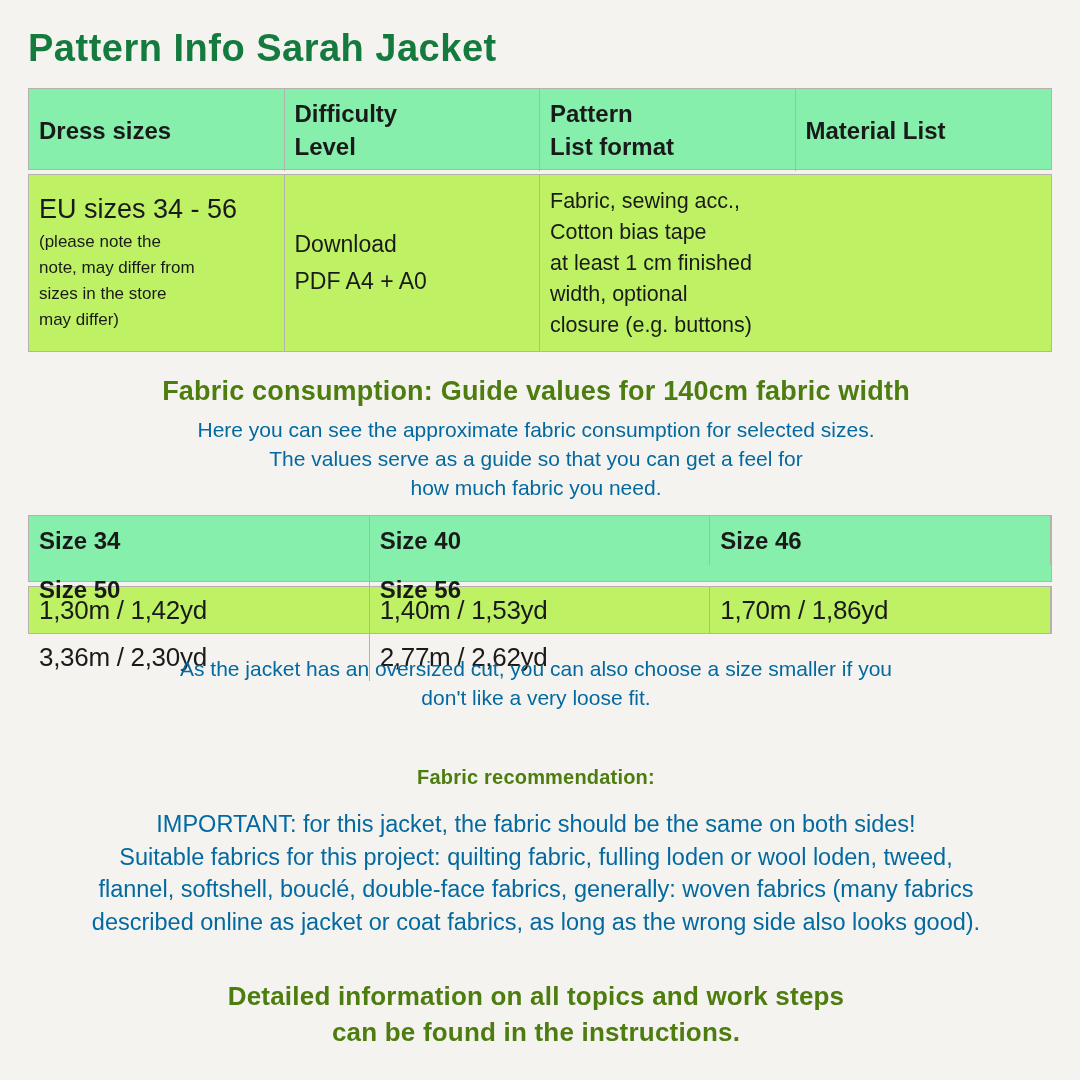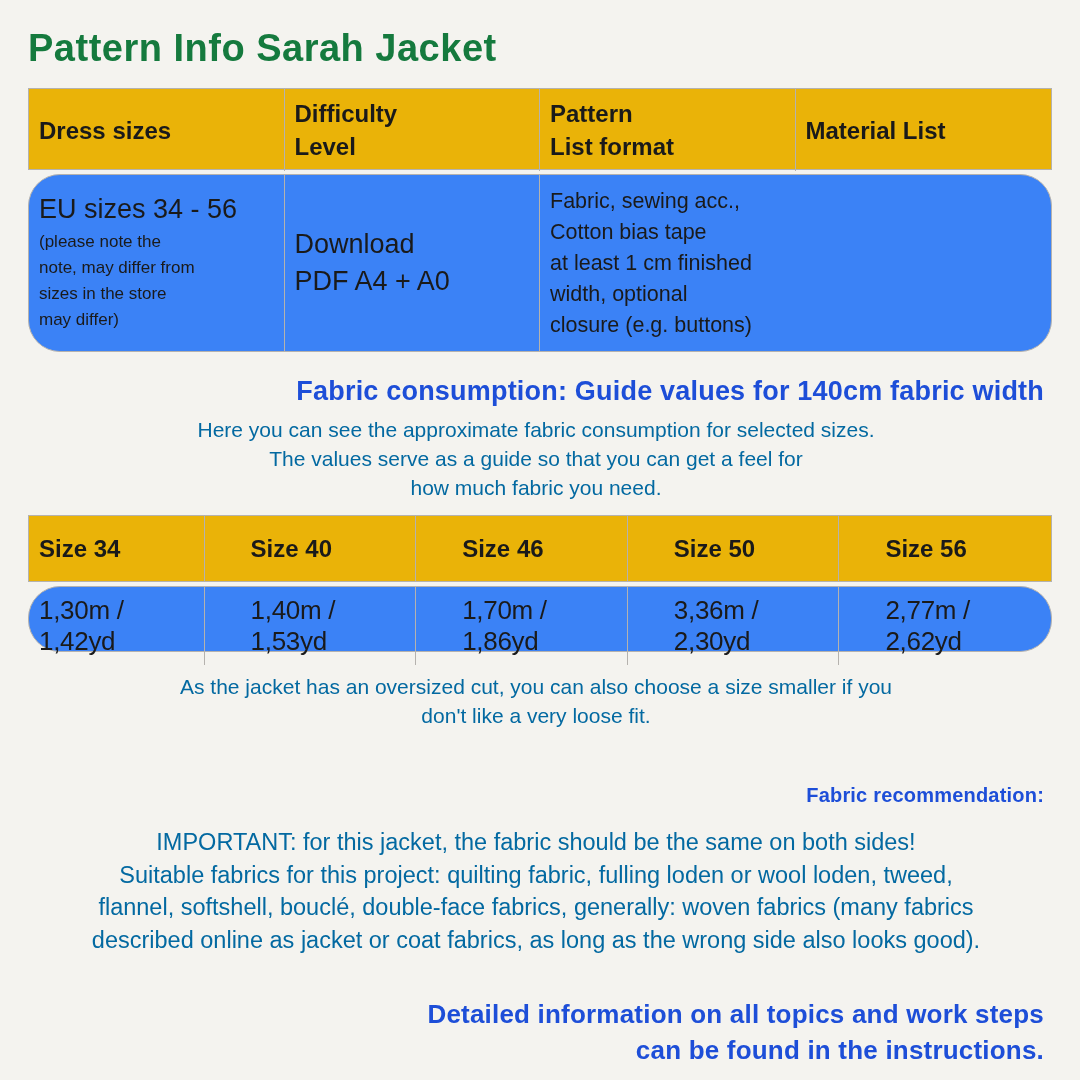"Dress sizes" .tbl-row { background: #eab308 -> #86efac }
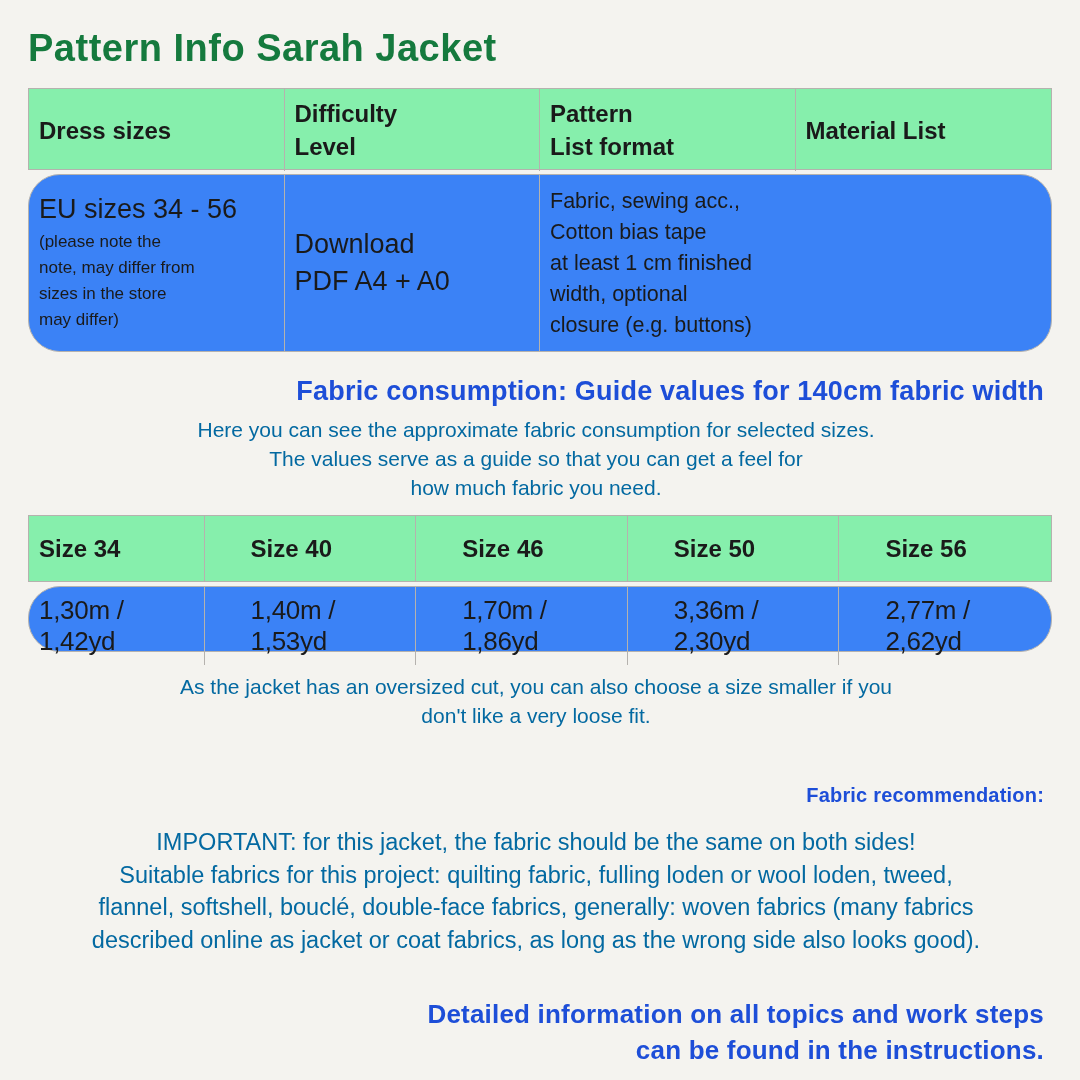"EU sizes 34 - 56" .tbl-row.body { background: #3b82f6 -> #bef264; border-radius: 32px -> none }
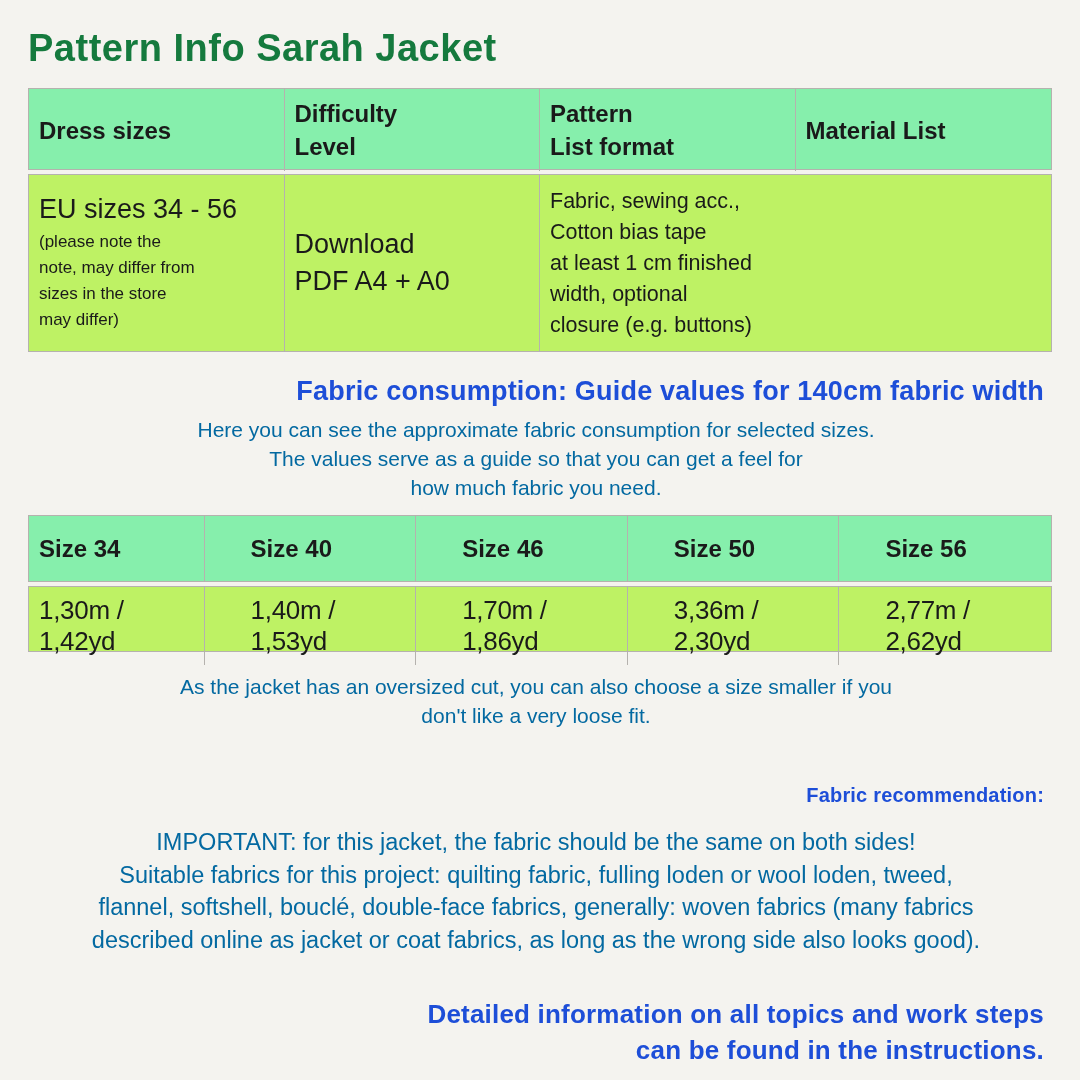"Download" .pattern-format { font-size: 27px -> 23px }
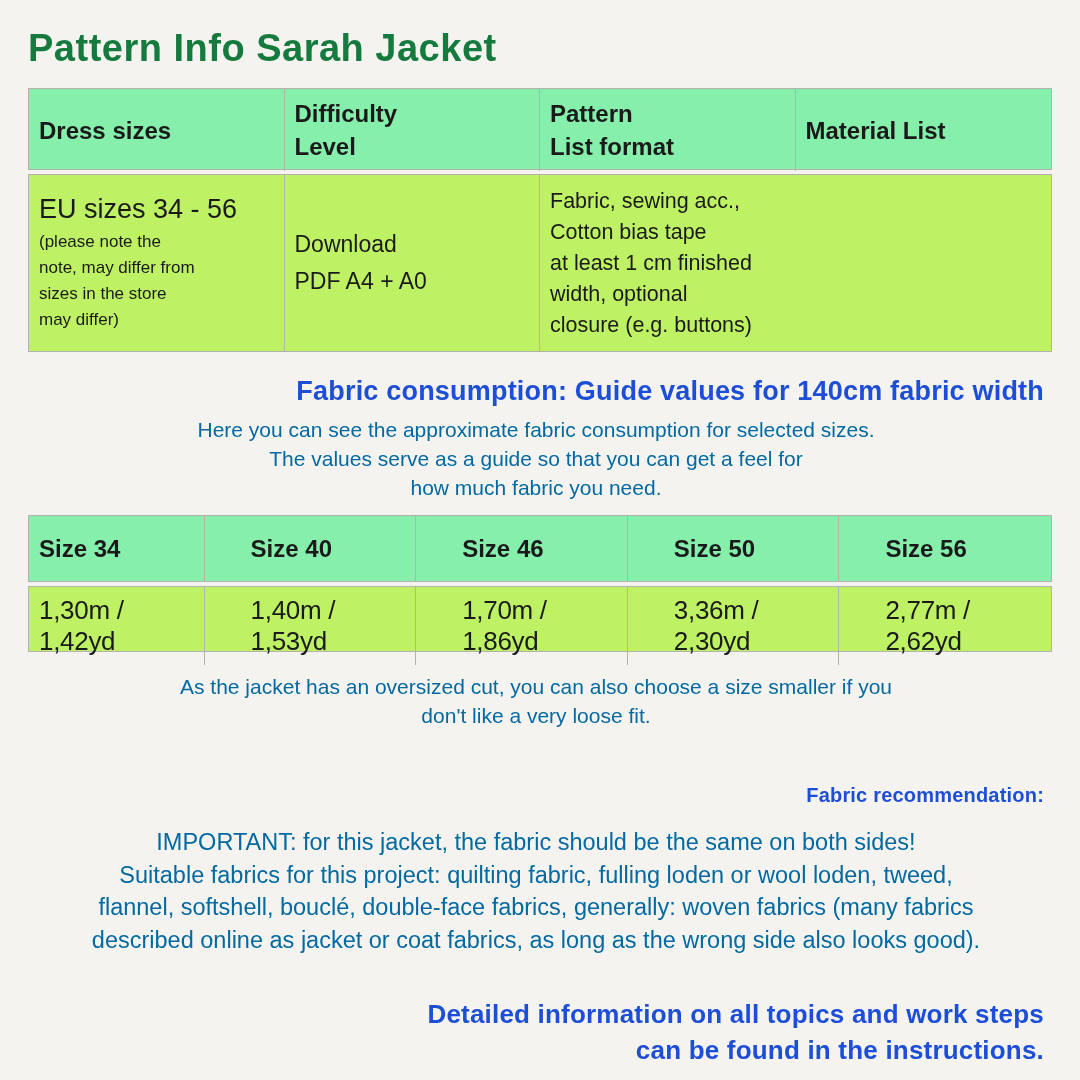"Fabric consumption: Guide values for" .section-heading { color: #1d4ed8 -> #4d7c0f; text-align: right -> center }
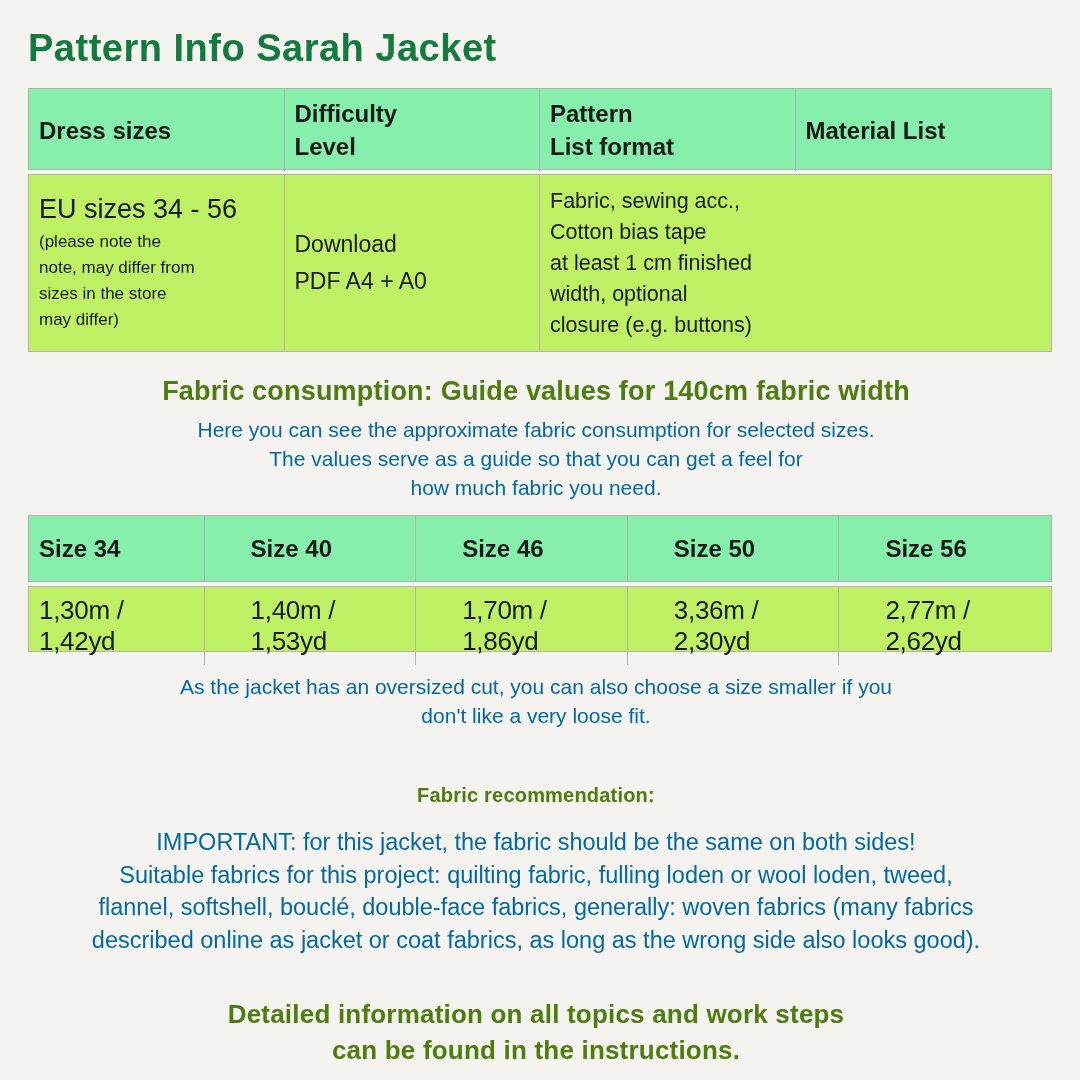"Size 34" .tbl-row.cols5 { gap: 36px -> none; grid-template-columns: repeat(5, 1fr) -> repeat(3, 1fr) }
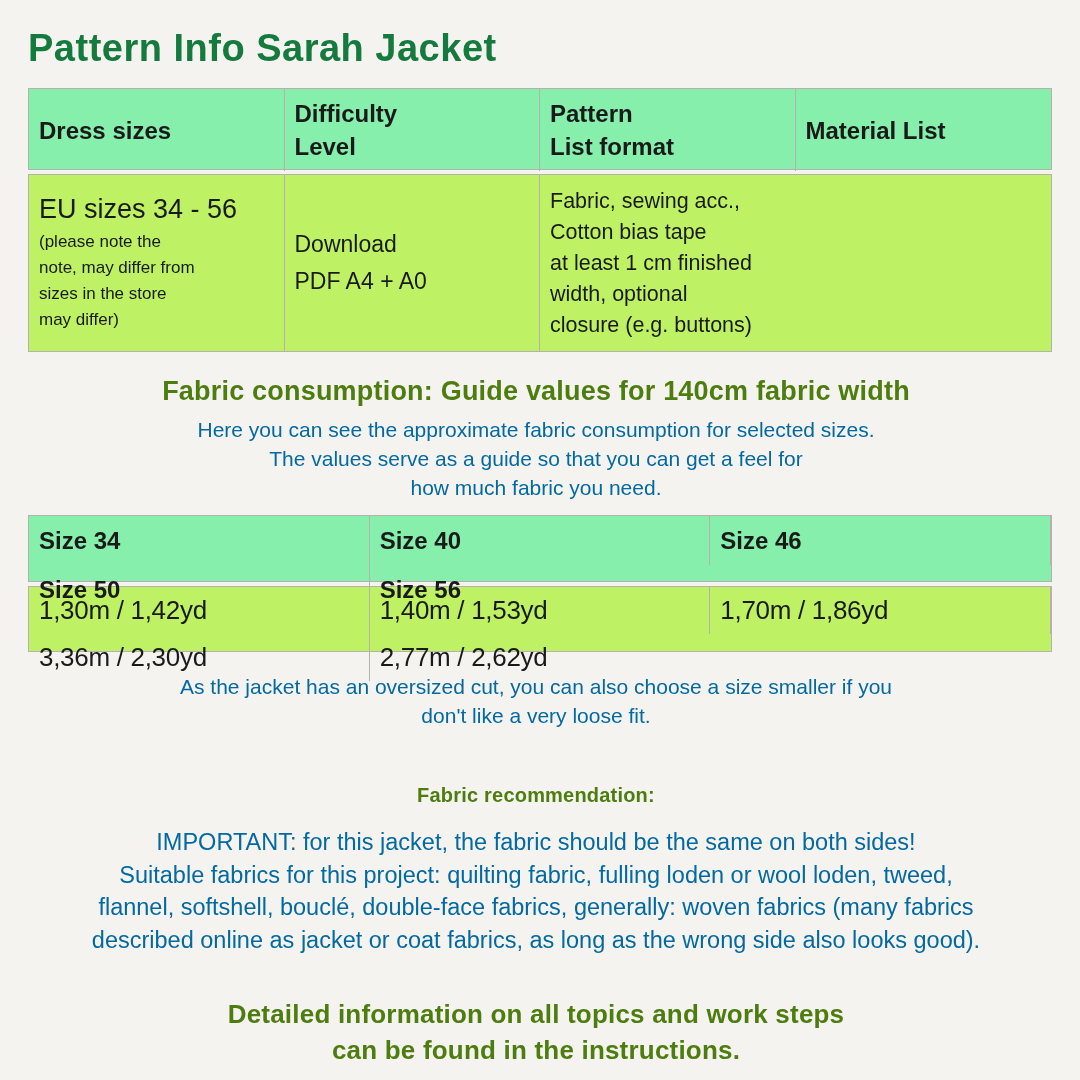"1,30m / 1,42yd" .size-body-row { height: 66px -> 48px }
